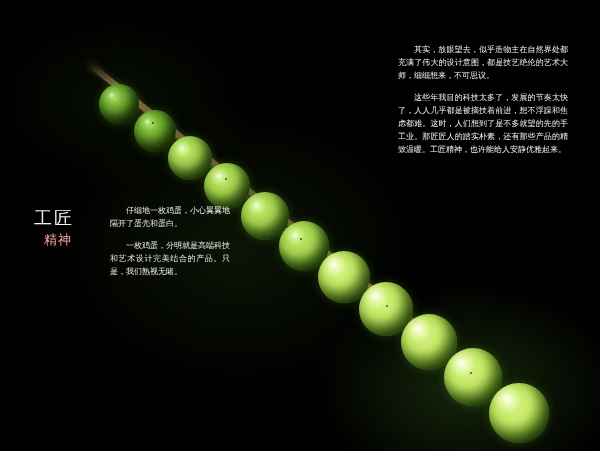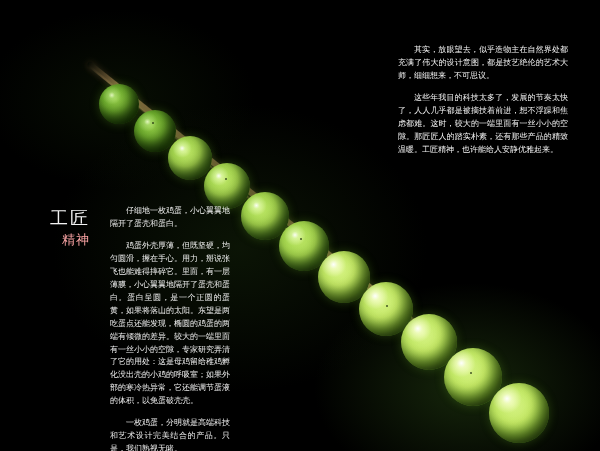"这些年我目的科技太多了，发展的节奏太快了，人人几乎都是被摘技着前进，想不浮躁和焦" p { text: 较大的一端里面有一丝小小的空隙 -> 人们想到了是不多就望的先的手工业 }
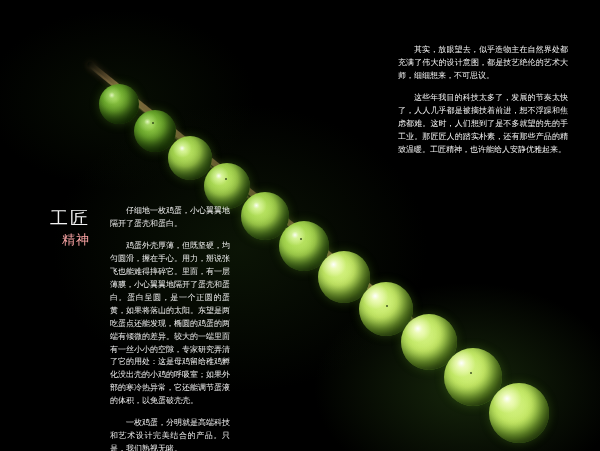"工匠" #title-block { text-align: right -> left }
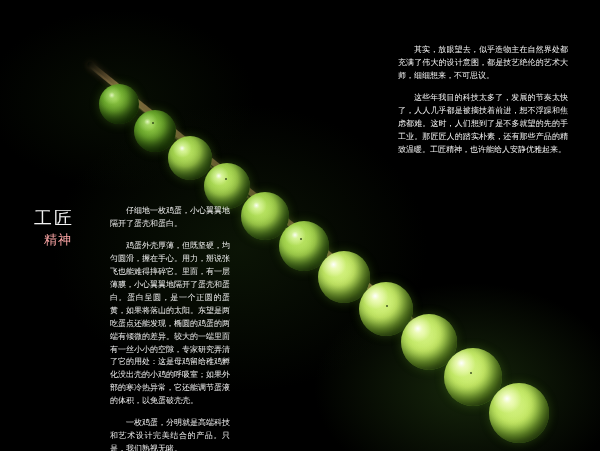"鸡蛋外壳厚薄，但既坚硬，均匀圆滑，握在手心。用力，掰说张飞也能难得摔碎它。里面，" p { html: <p>鸡蛋外壳厚薄，但既坚硬，均匀圆滑，握在手心。用力，掰说张飞也能难得摔碎它。里面，有一层薄膜，小心翼翼地隔开了蛋壳和蛋白。蛋白呈圆，是一个正圆的蛋黄，如果将落山的太阳。东望是两吃蛋点还能发现，椭圆的鸡蛋的两端有倾微的差异。较大的一端里面有一丝小小的空隙，专家研究弄清了它的用处：这是母鸡留给稚鸡孵化没出壳的小鸡的呼吸室；如果外部的寒冷热异常，它还能调节蛋液的体积，以免蛋破壳壳。</p> -> none }
